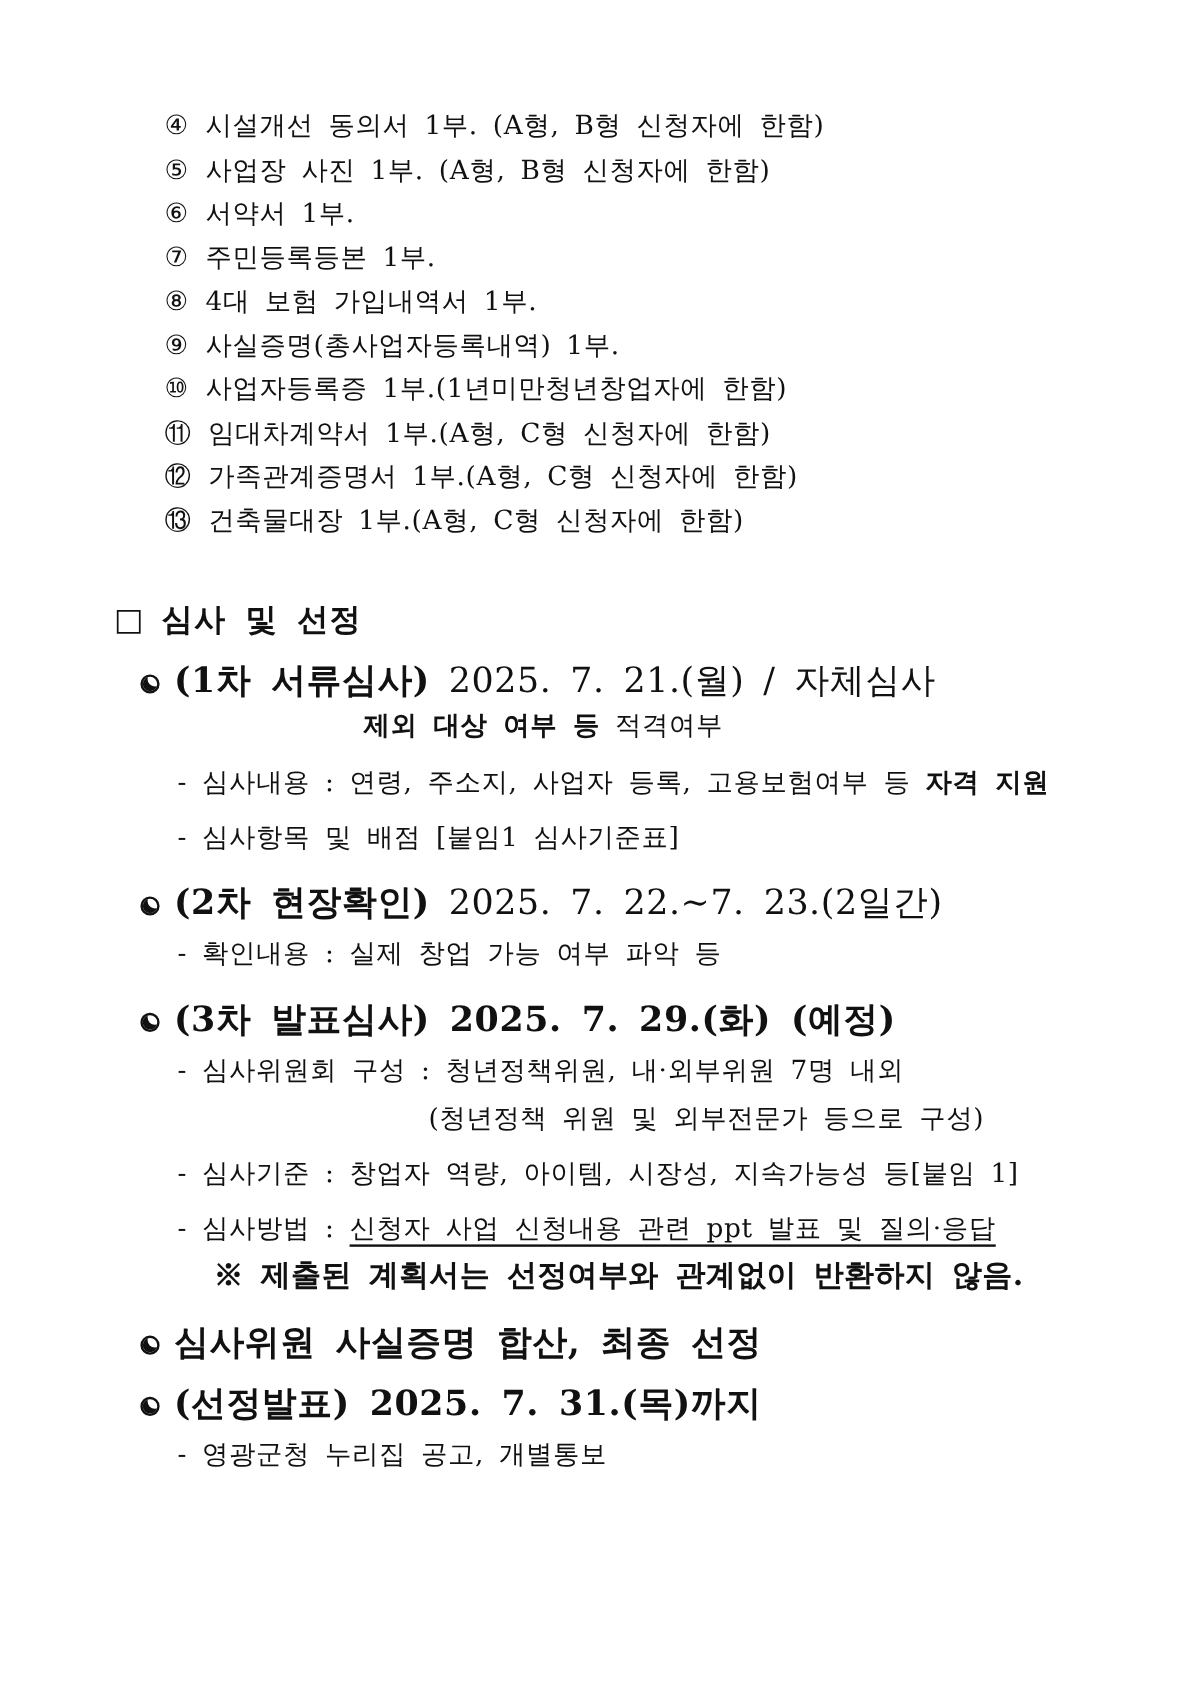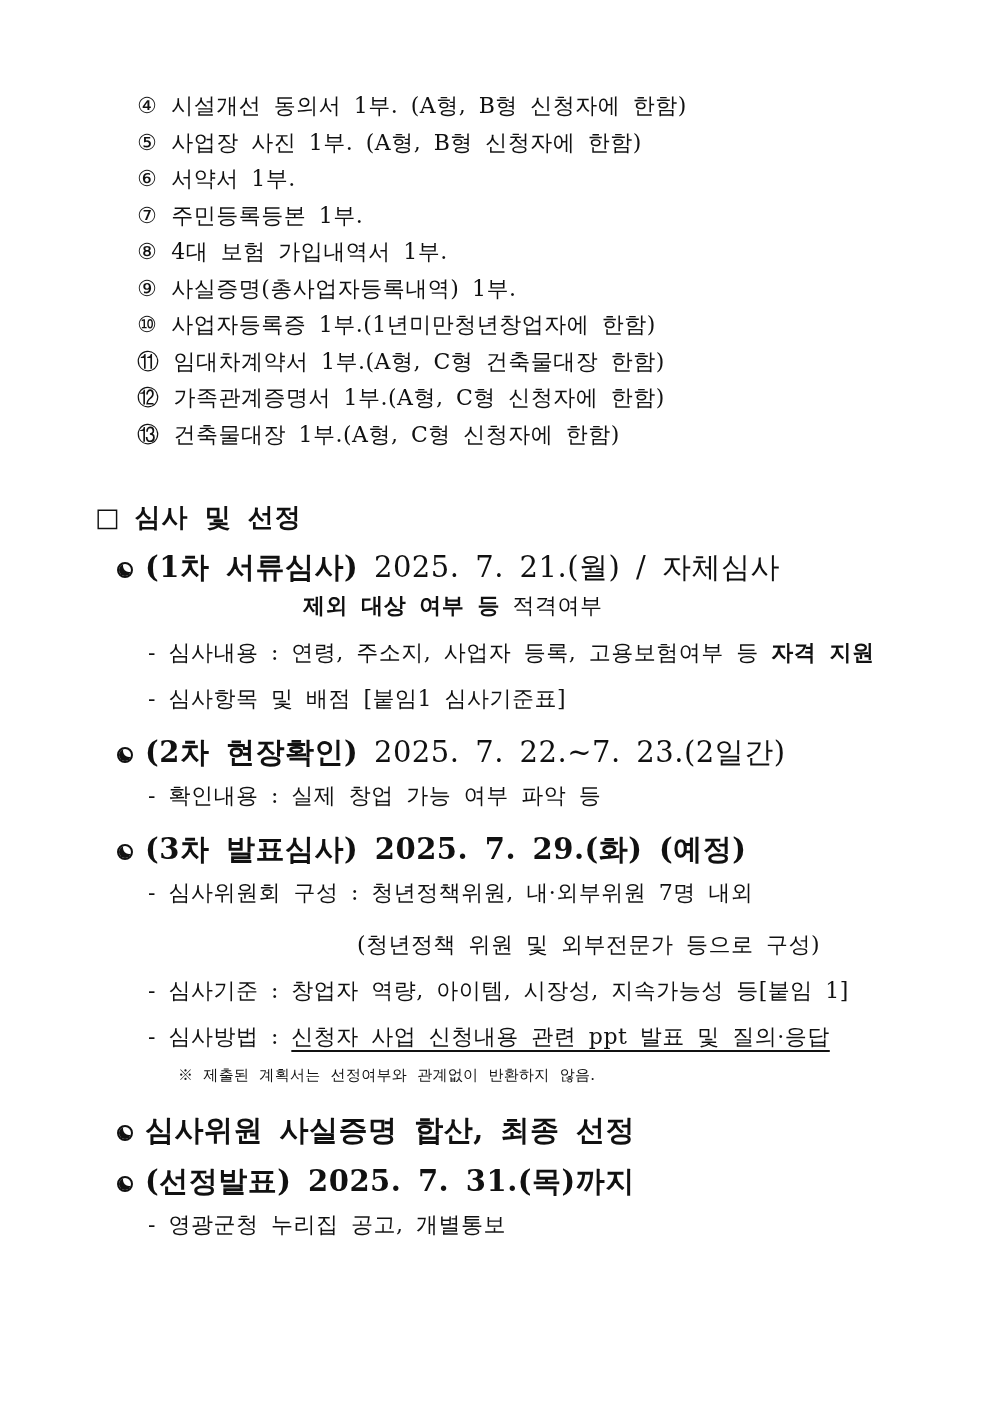"임대차계약서 1부.(A형, C형 건축물대장 한함)" span { text: 건축물대장 -> 신청자에 }
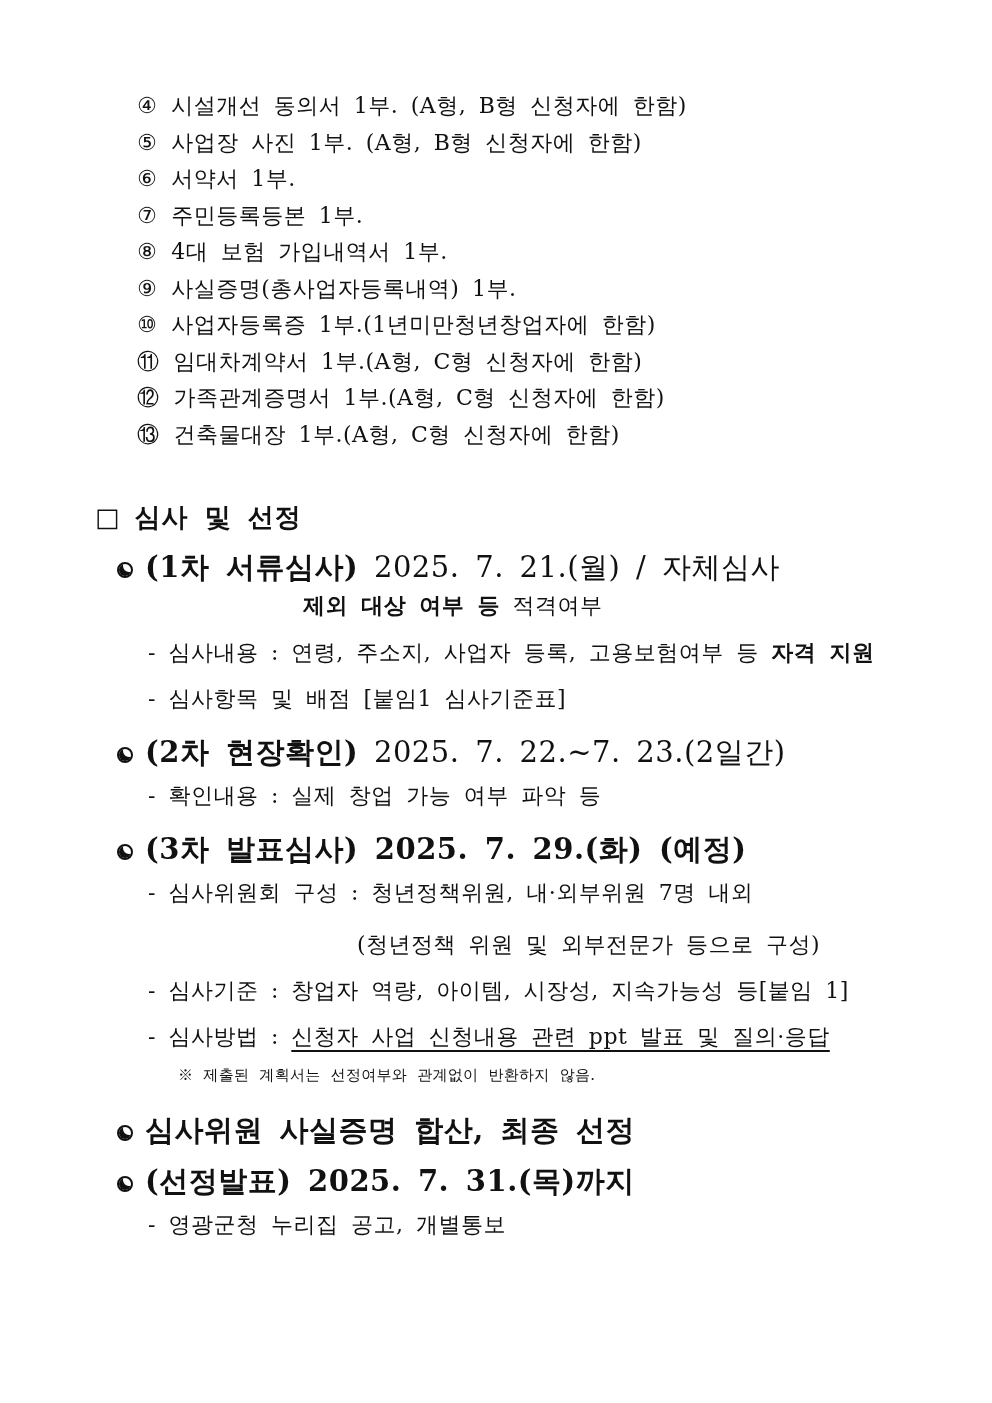"(청년정책 위원 및 외부전문가 등으로" .sub-cont-2 { margin-top: 12px -> 0 }
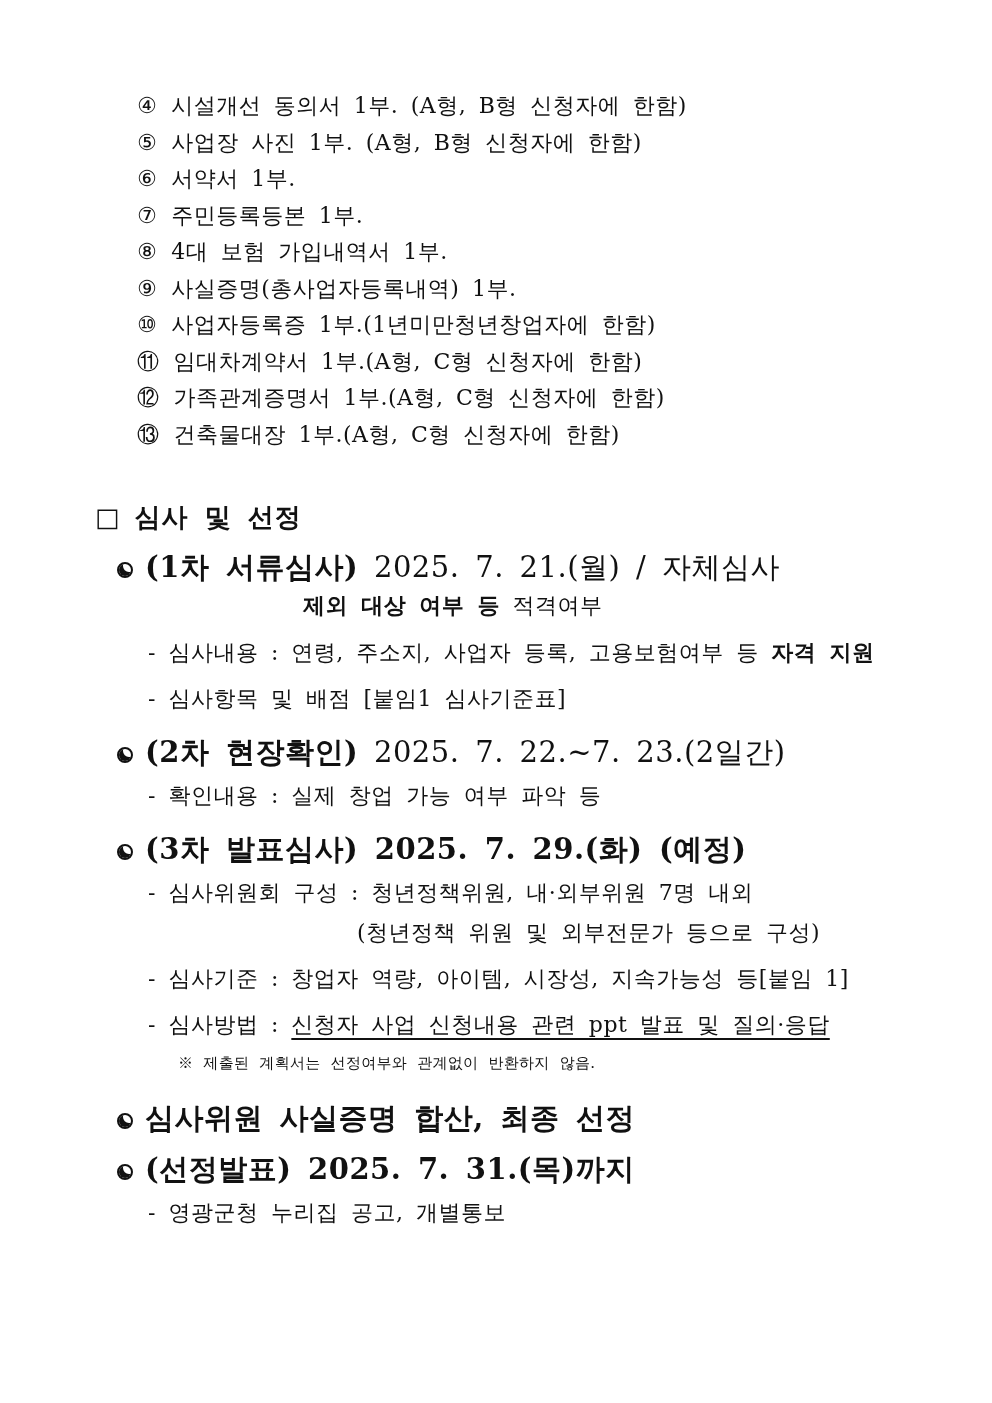"※ 제출된 계획서는 선정여부와 관계없이" .note-line { font-size: 15px -> 25px; font-weight: normal -> bold }
